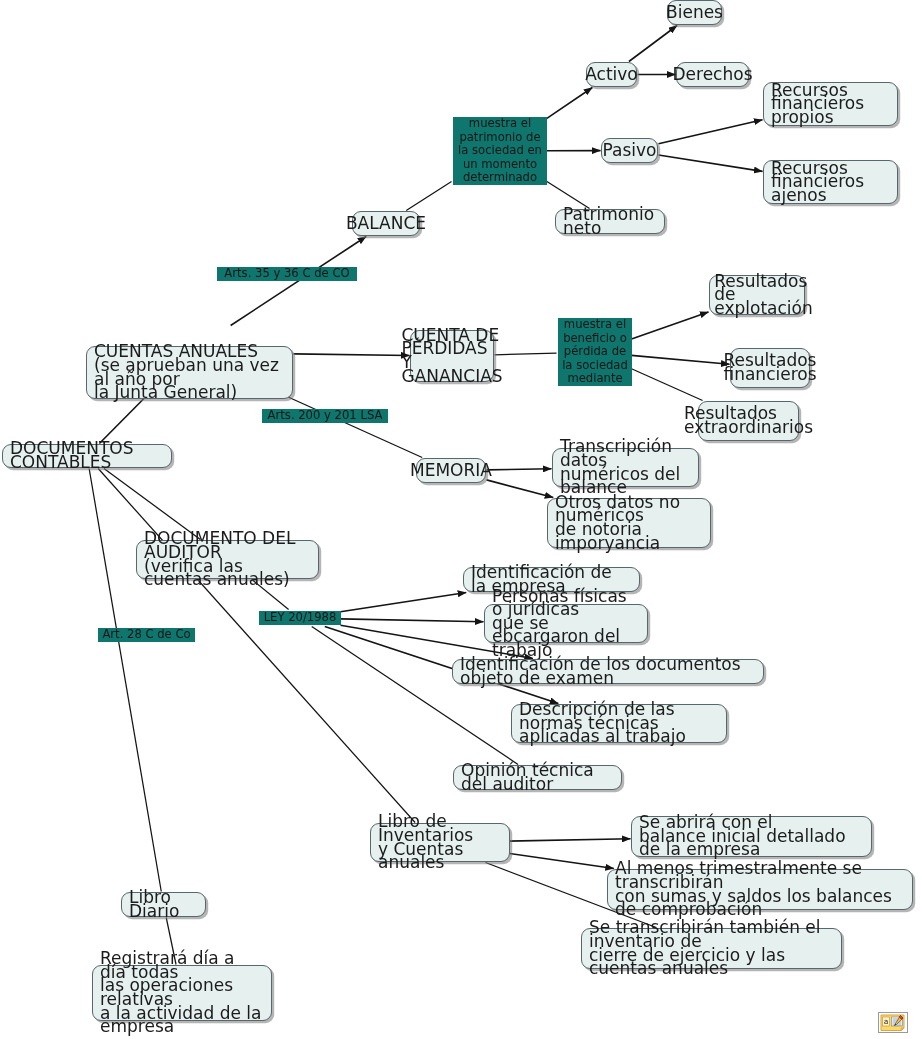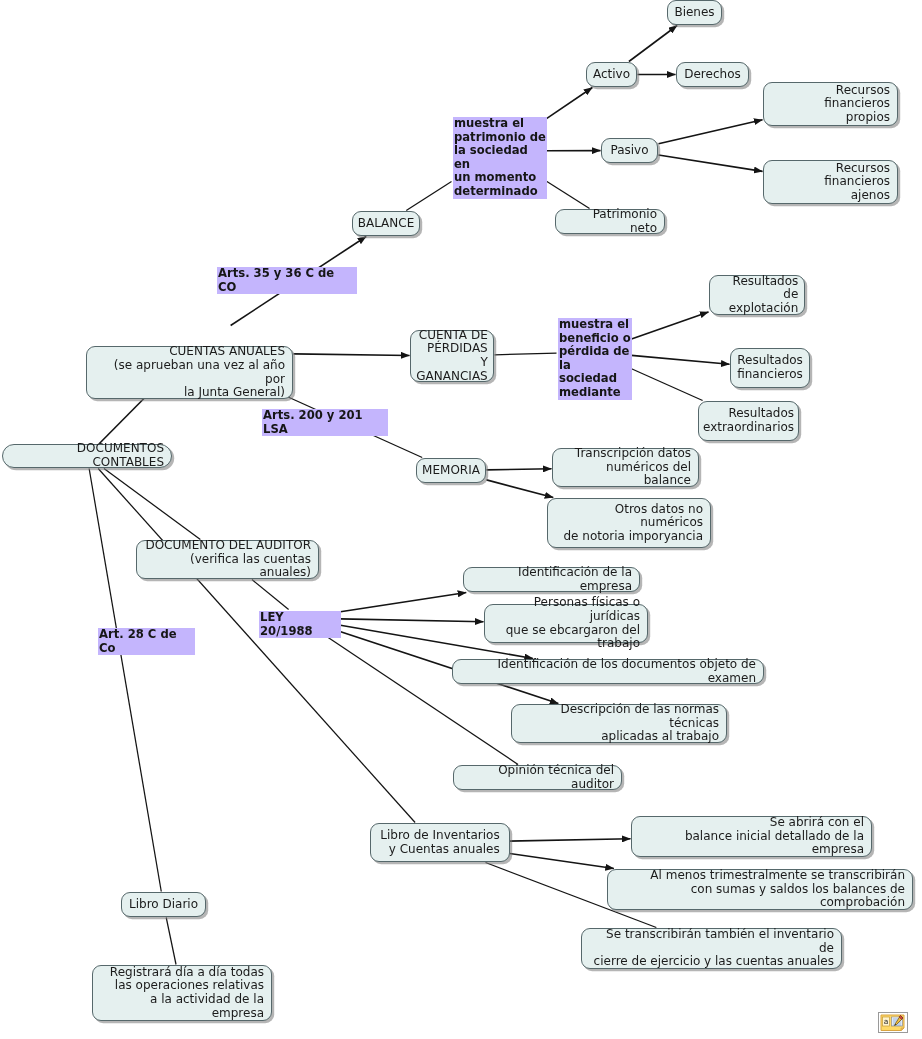"Bienes" .node { font-size: 12px -> 17px; text-align: right -> left }
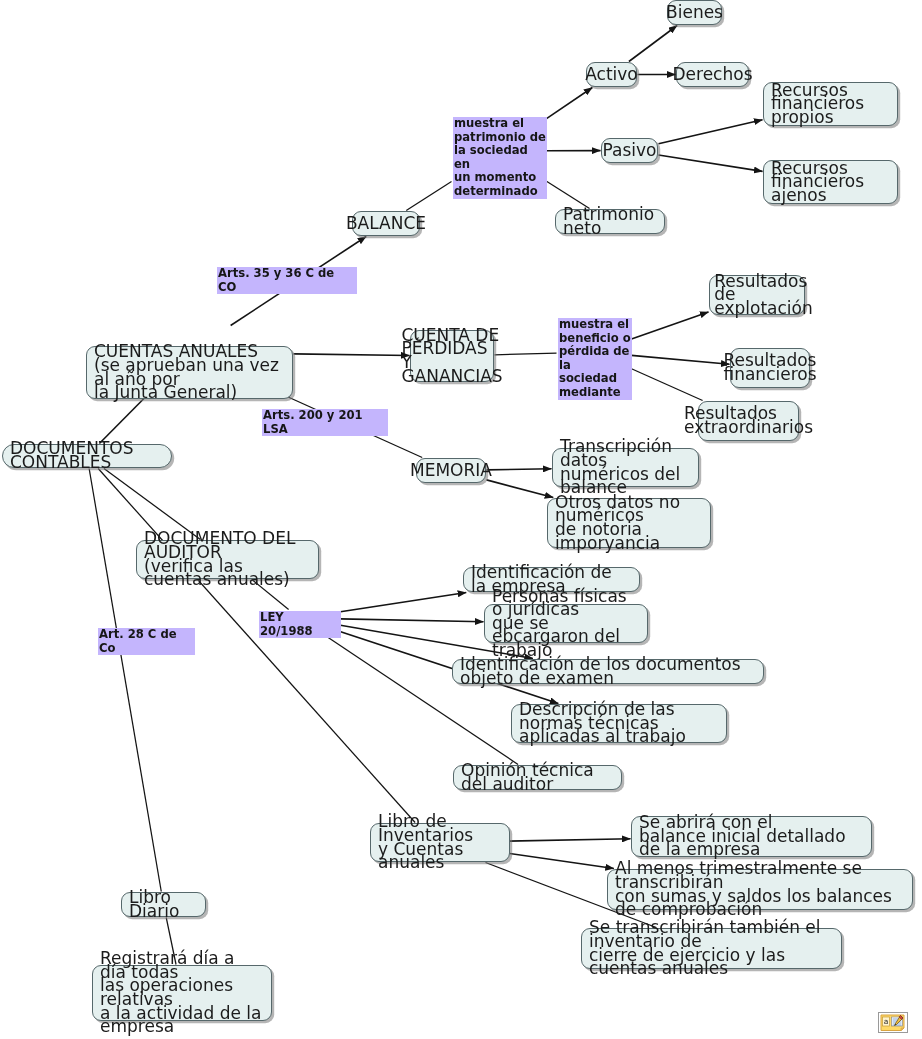"muestra el" .edge-label { background: #c4b5fd -> #0f766e; font-weight: bold -> none; text-align: left -> center }
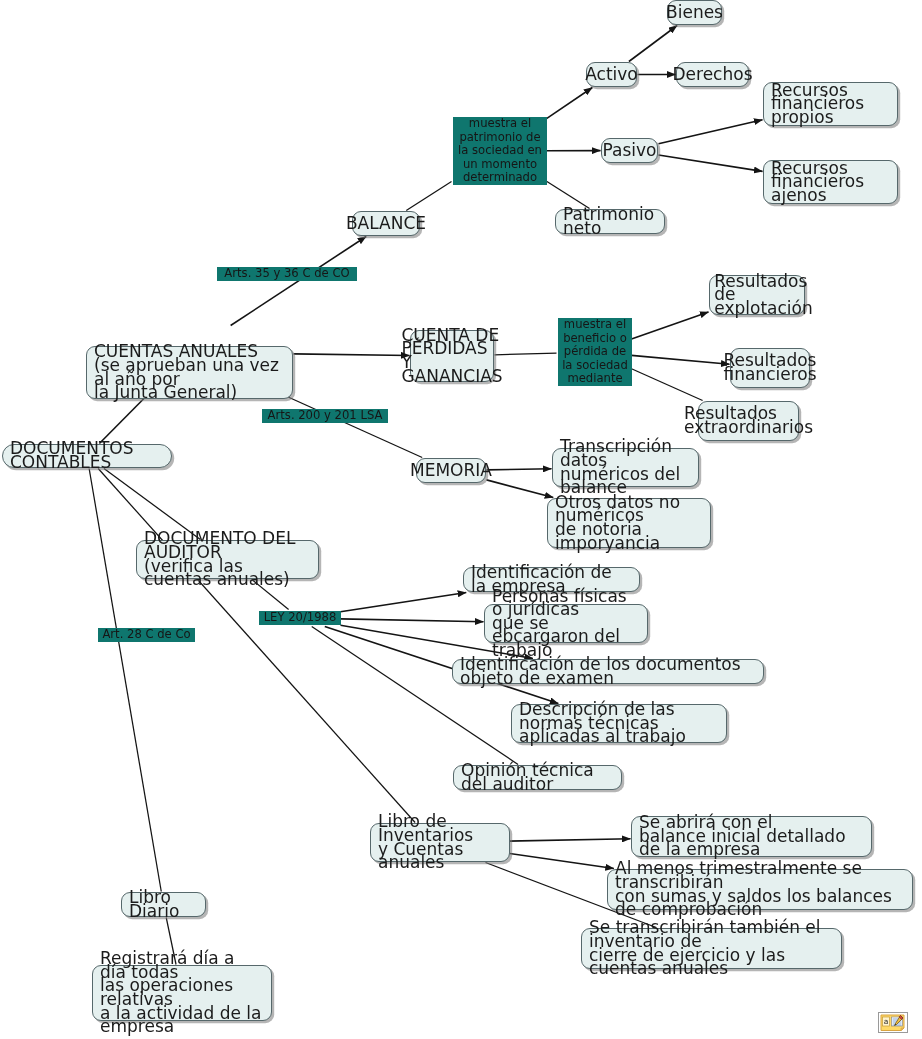"DOCUMENTOS CONTABLES" div.node { border-radius: 12px -> none }
